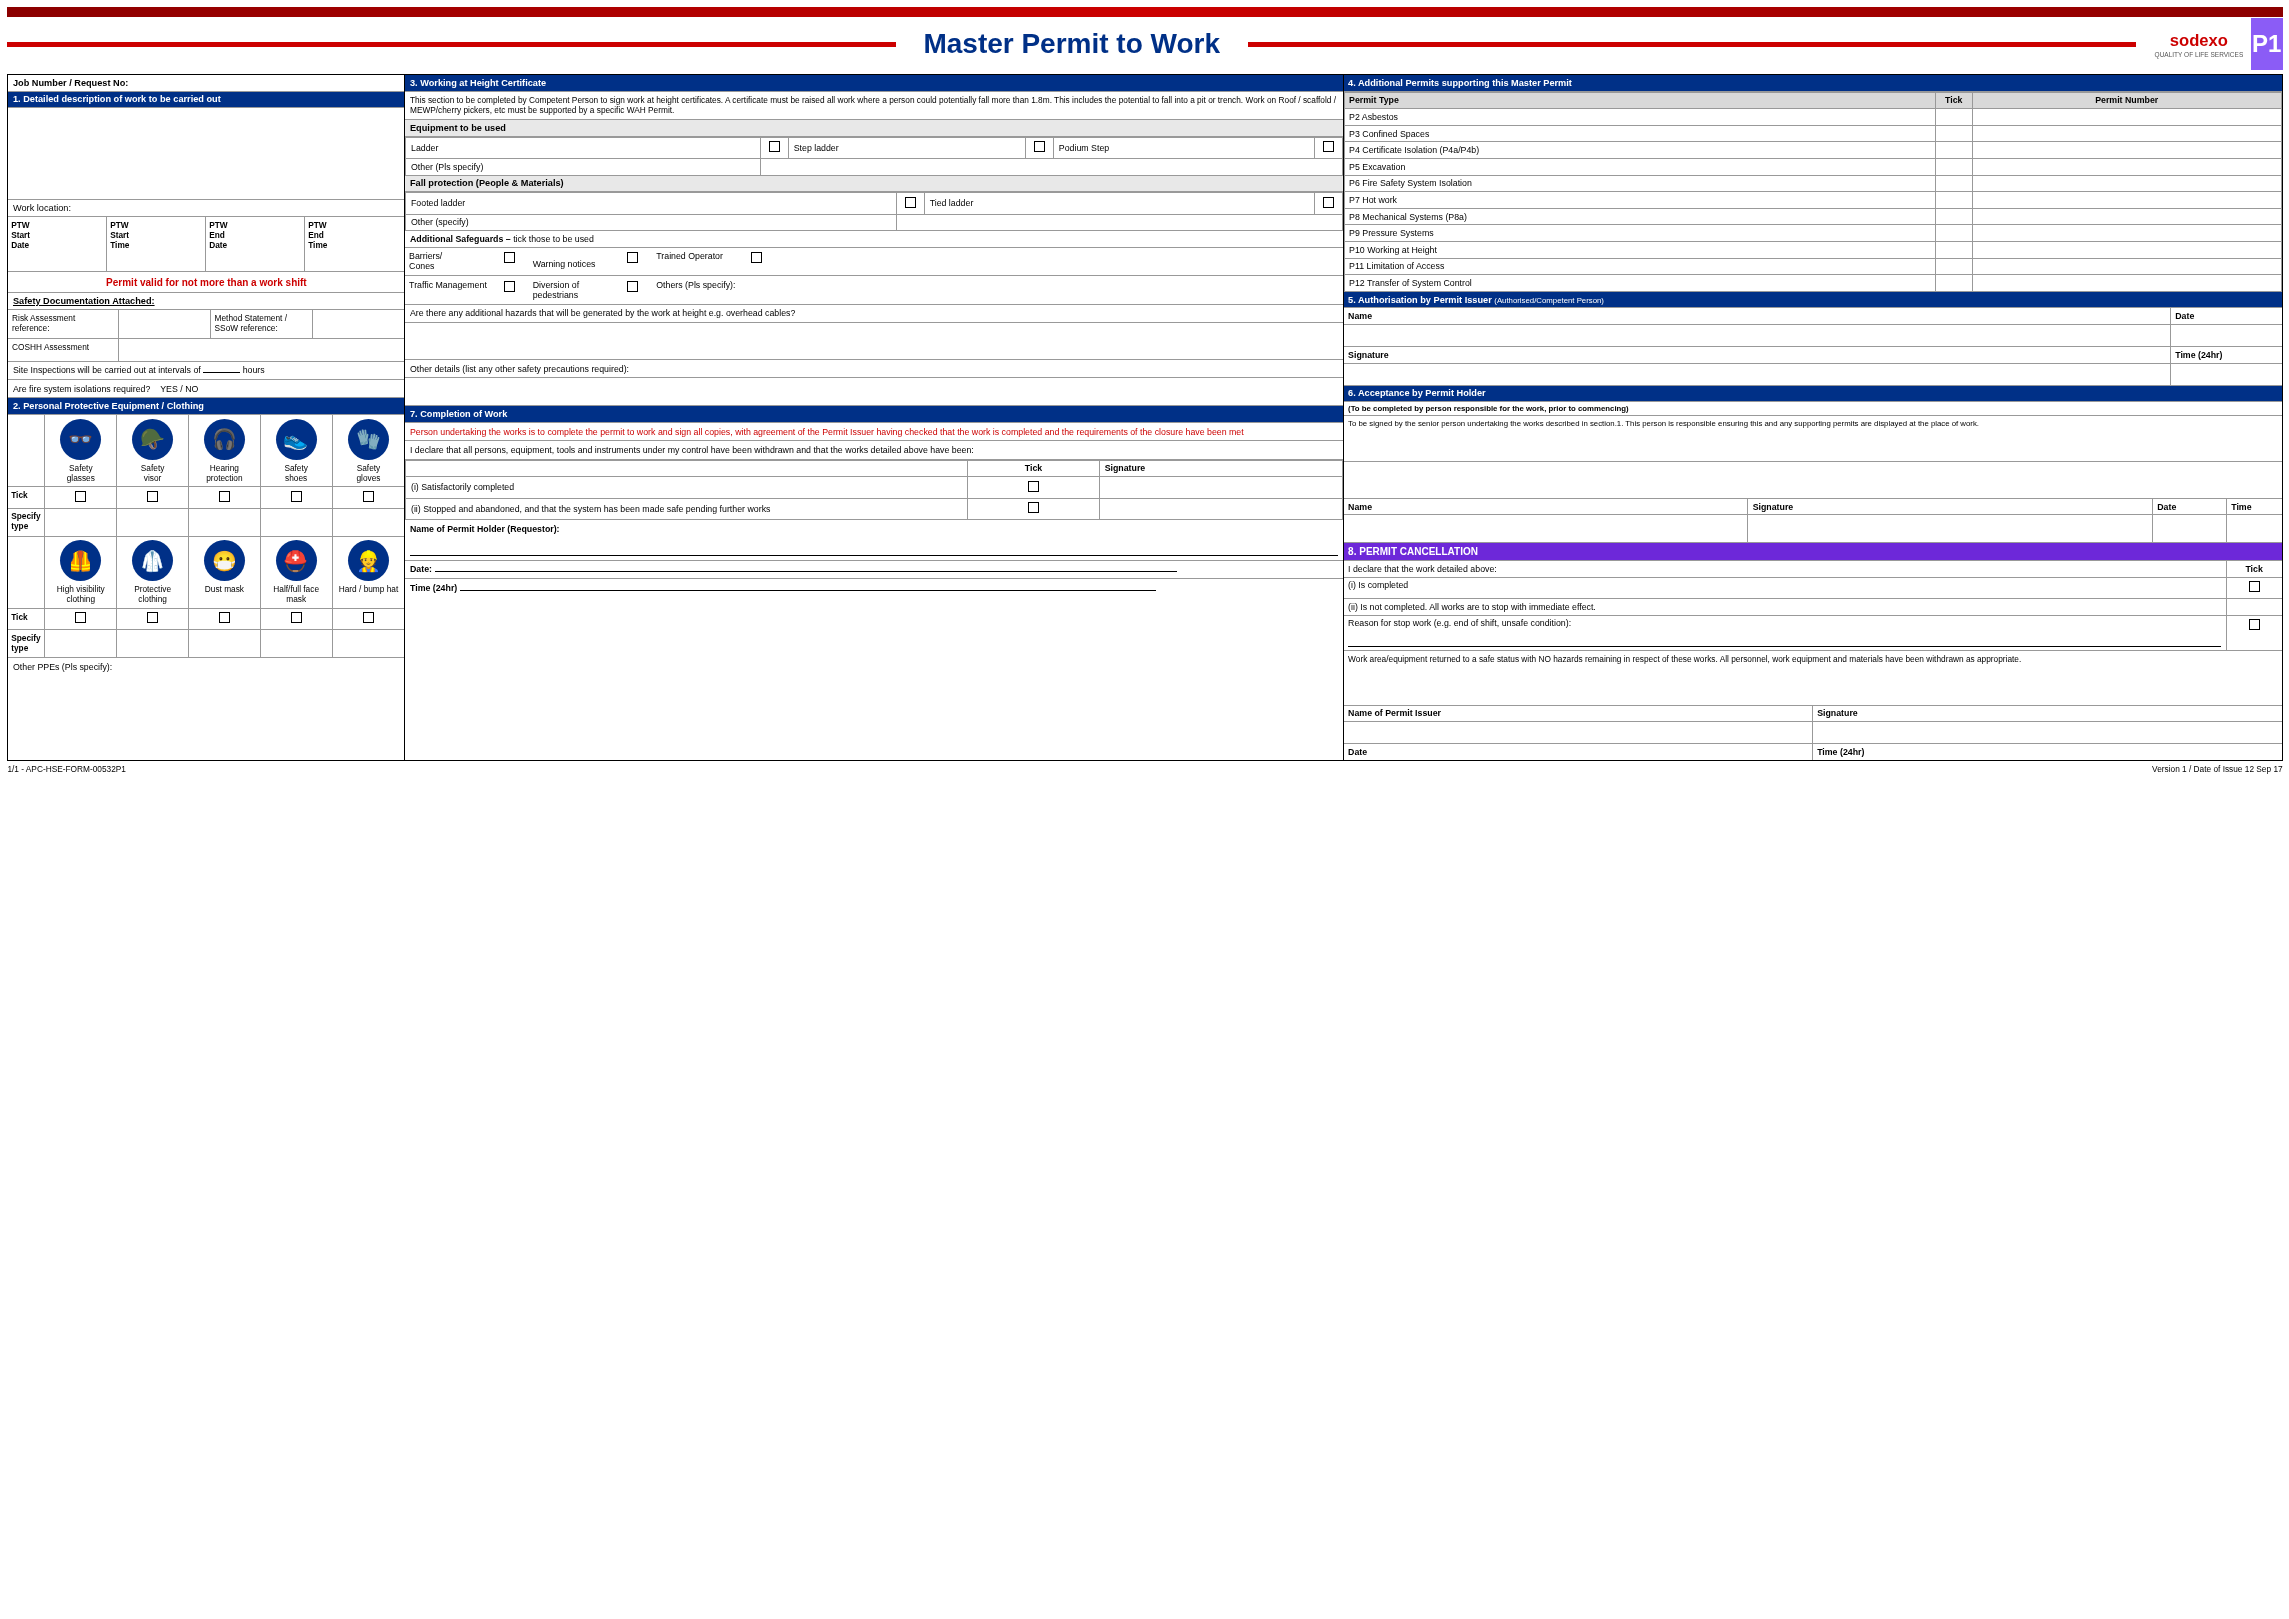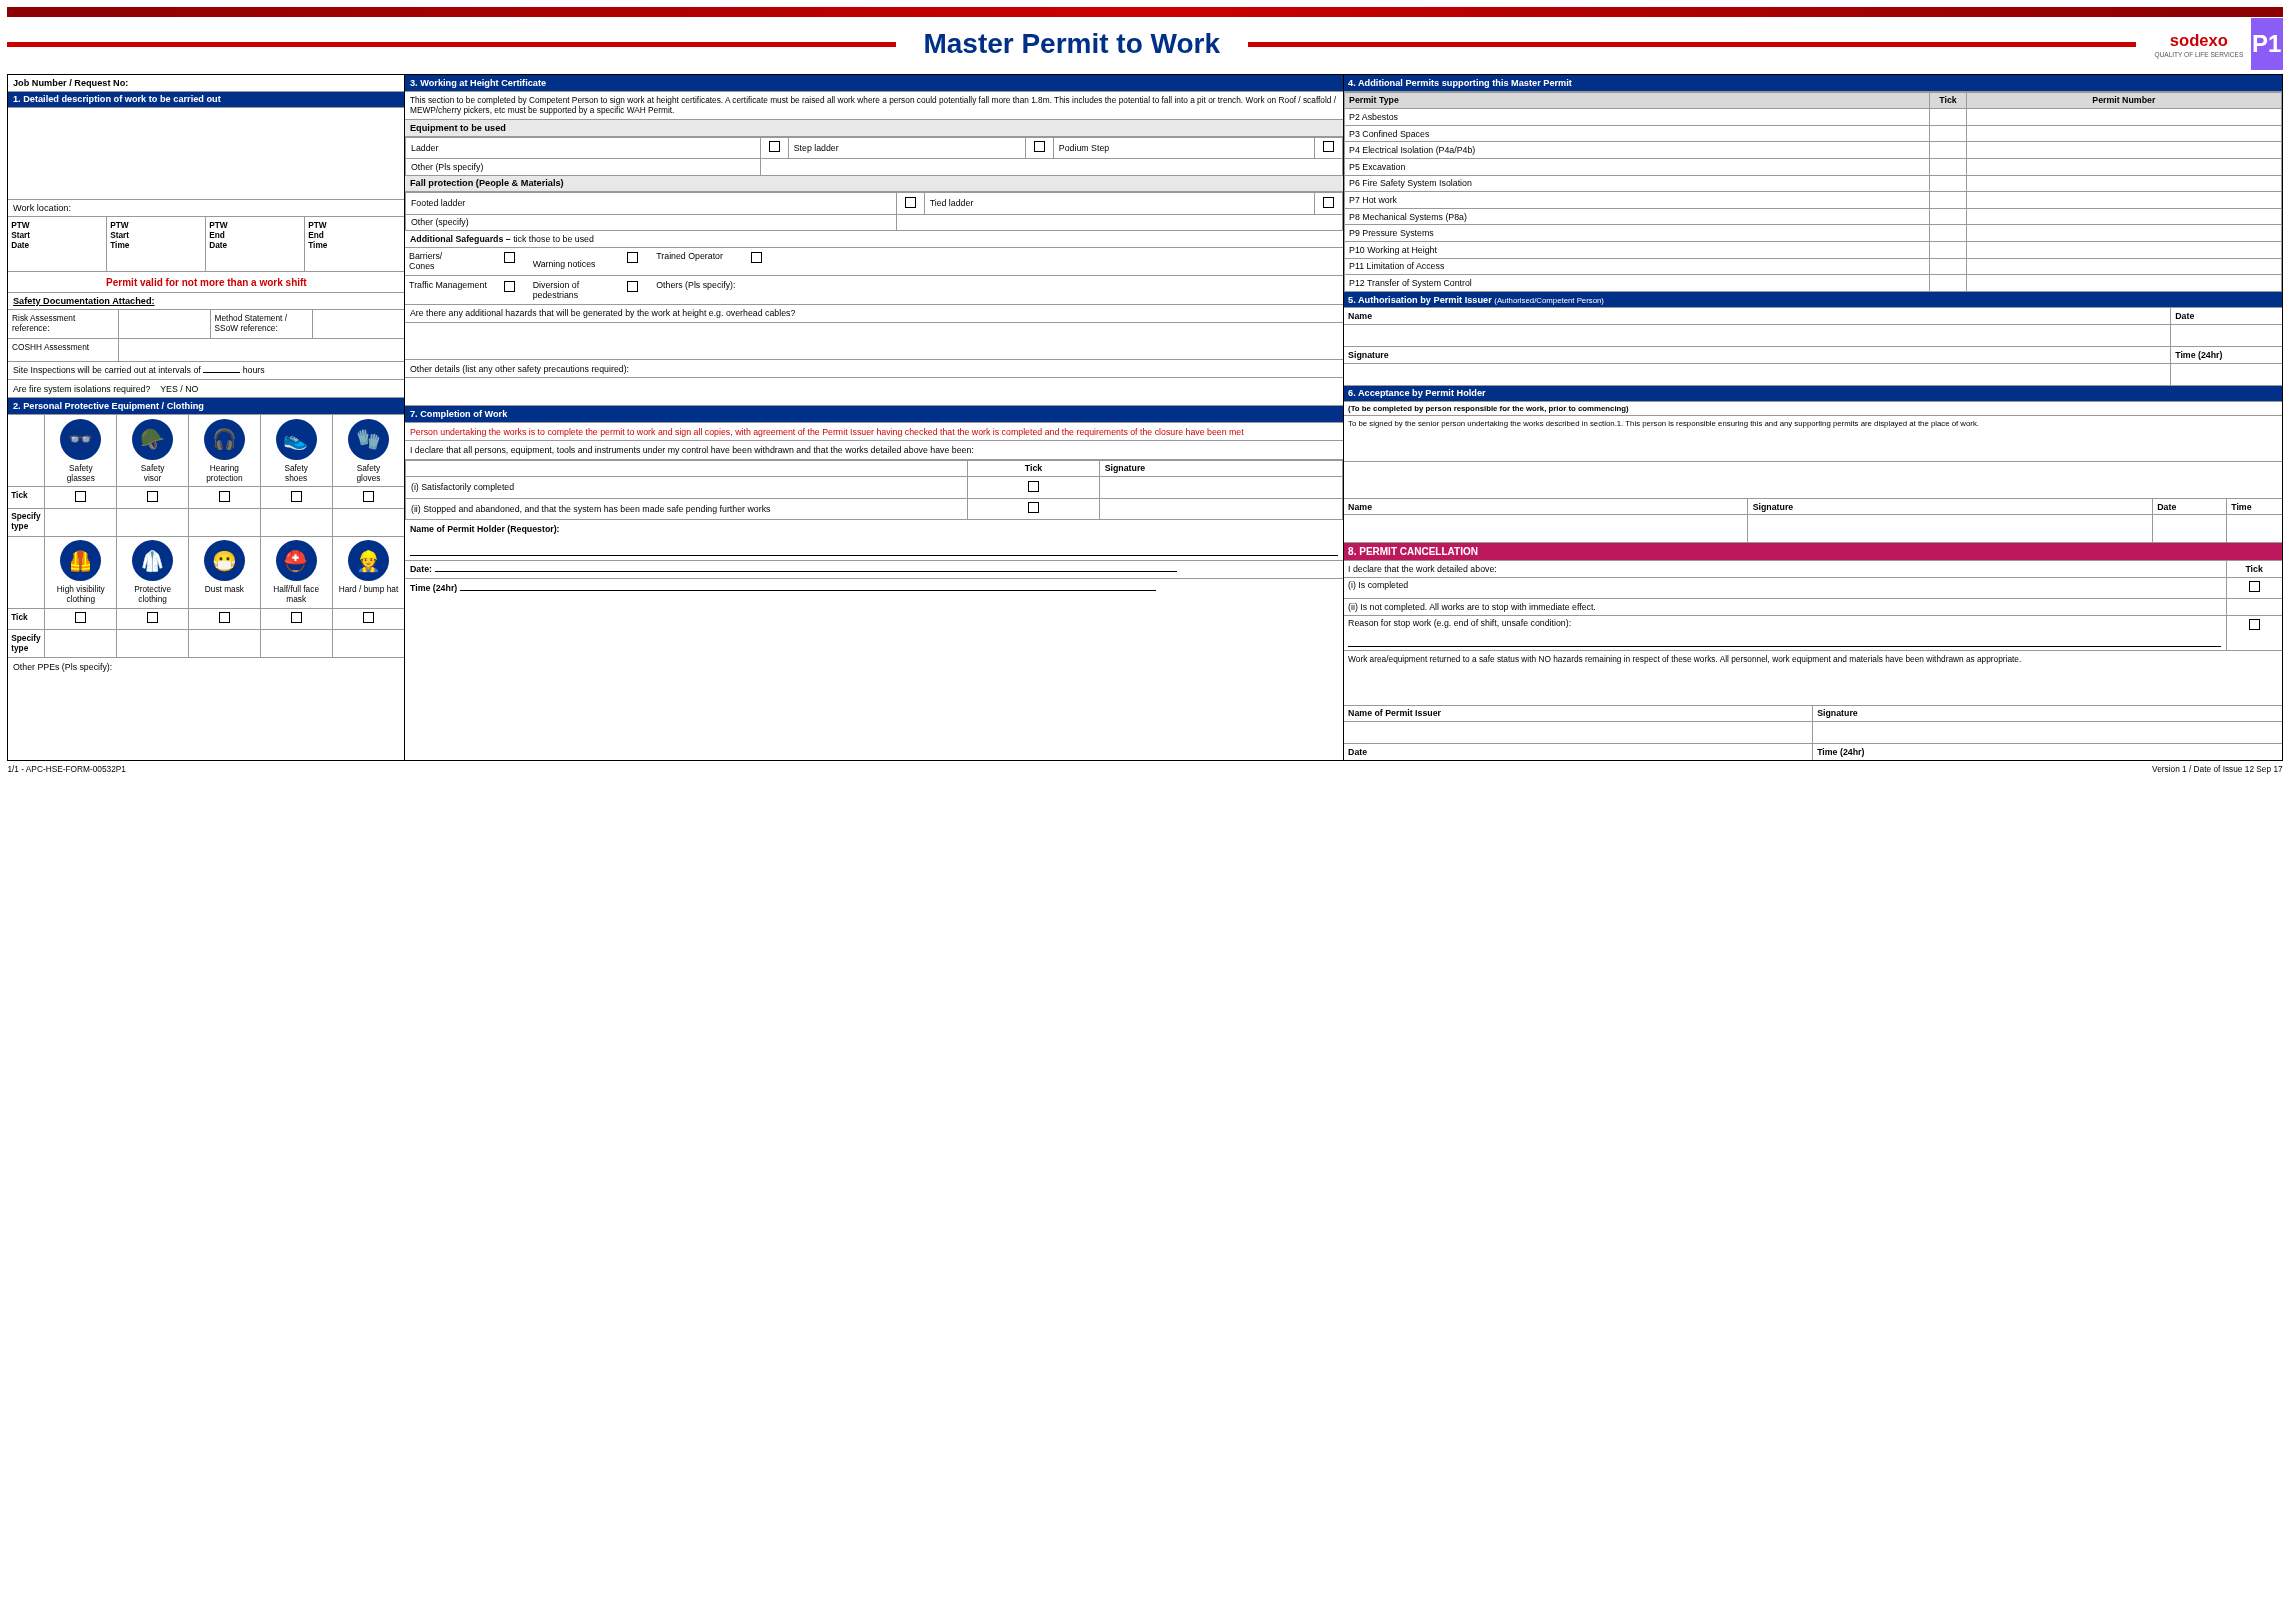"P4 Electrical Isolation (P4a/P4b)" td { text: Electrical -> Certificate }
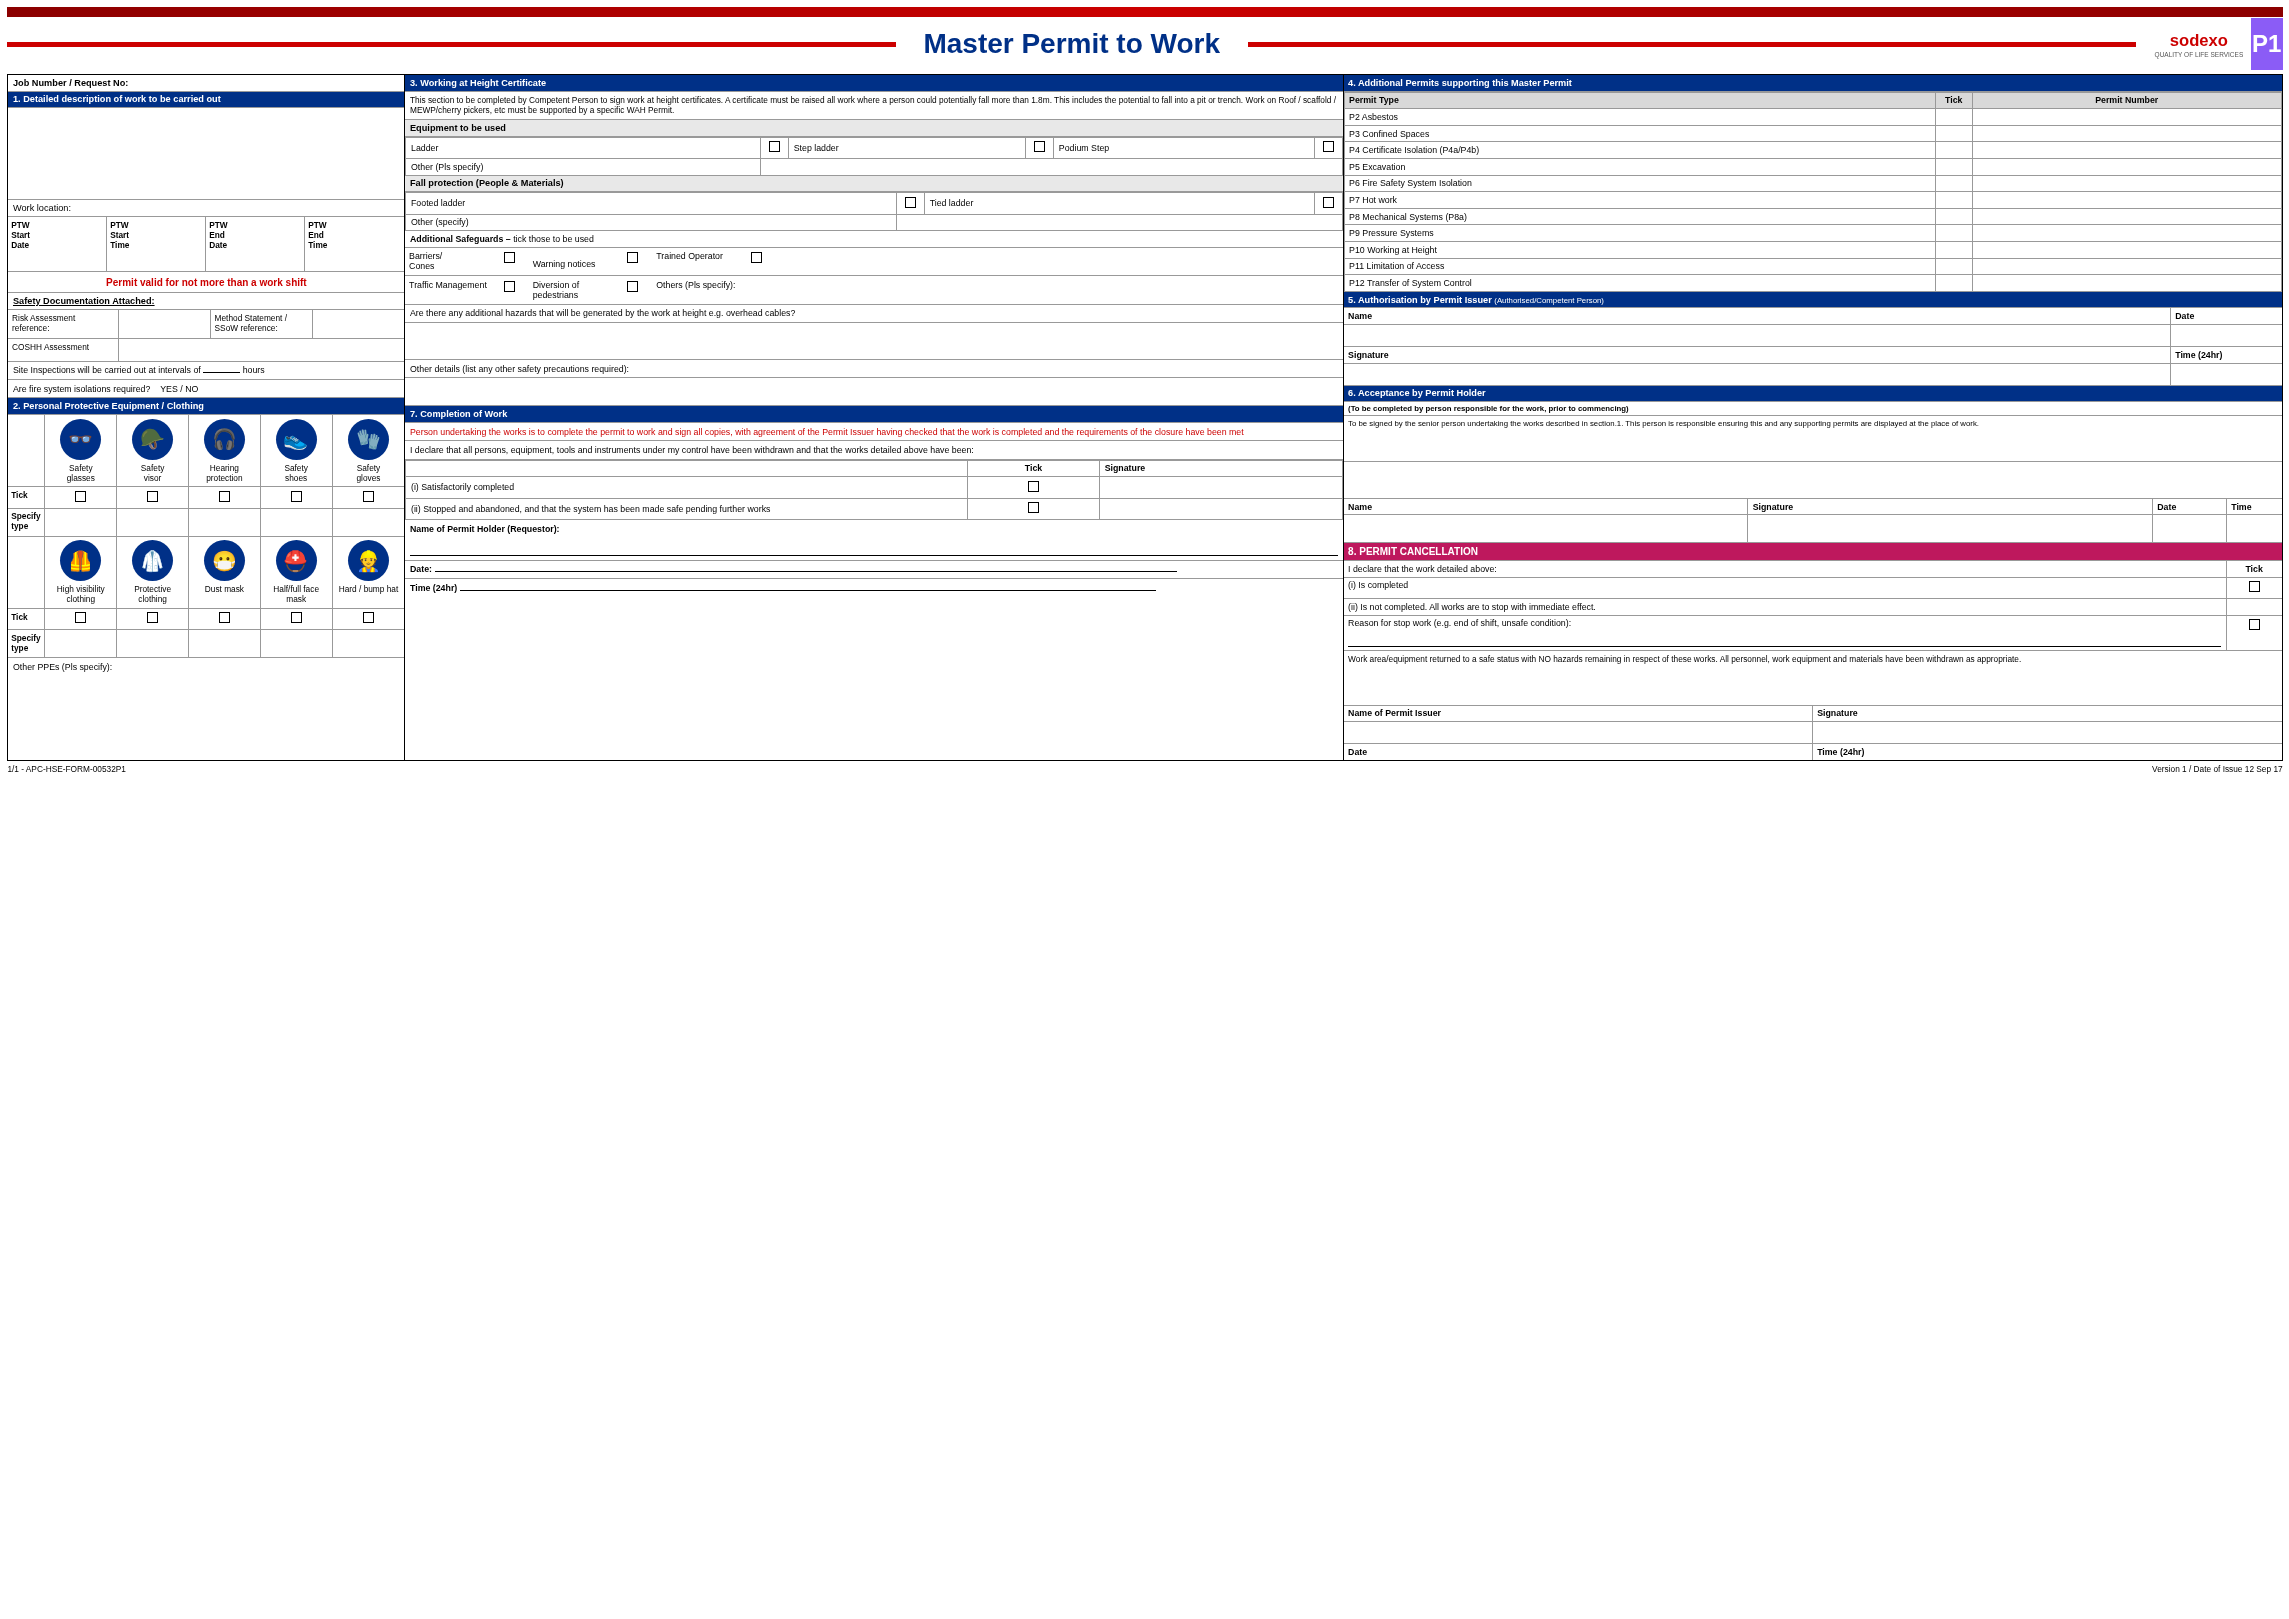"8. PERMIT CANCELLATION" div { background: #be185d -> #6d28d9 }
